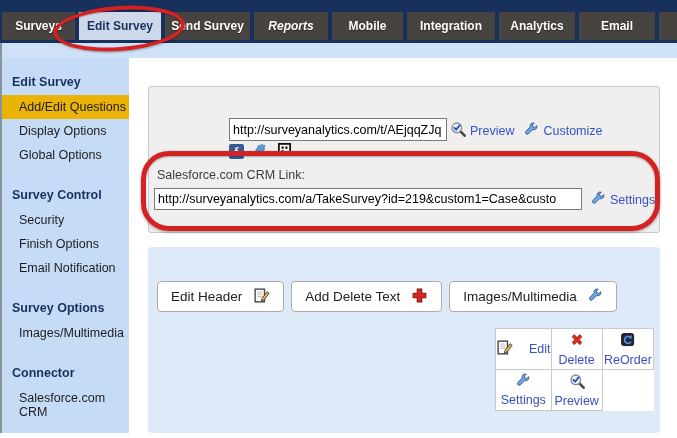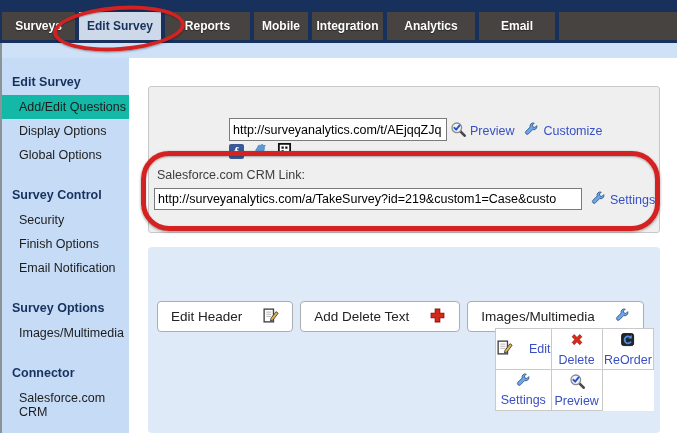"Send Survey" div.tab { html: none -> <div>Send Survey</div> }
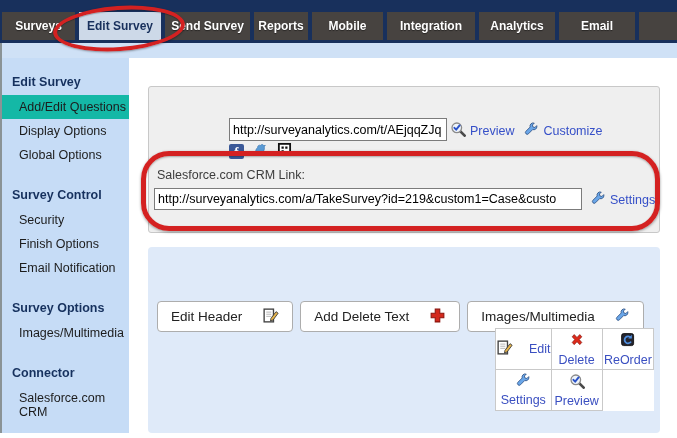"Reports" .tab:nth-child(4) { font-style: none -> italic; width: 54px -> 74px }
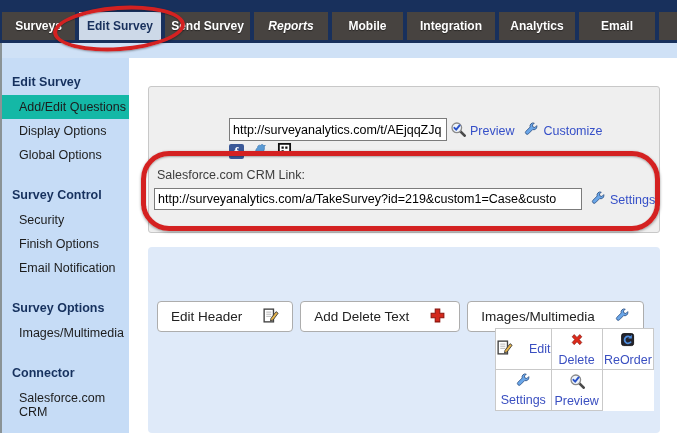"Add/Edit Questions" .sb-item.selected { background: #14b8a6 -> #eab308 }
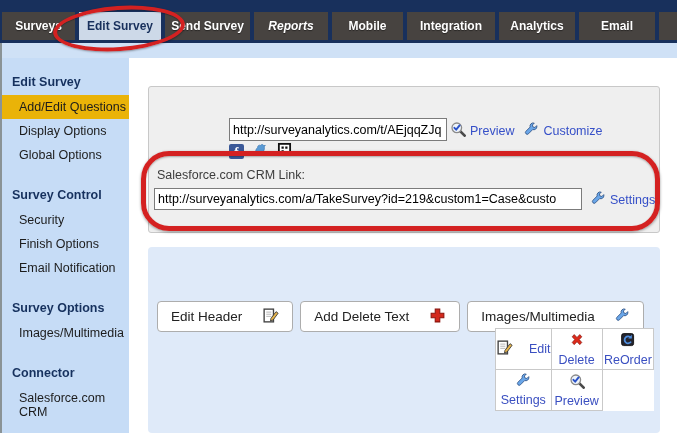"Edit Header" .btn { gap: 20px -> 11px; margin-top: 20px -> none }
